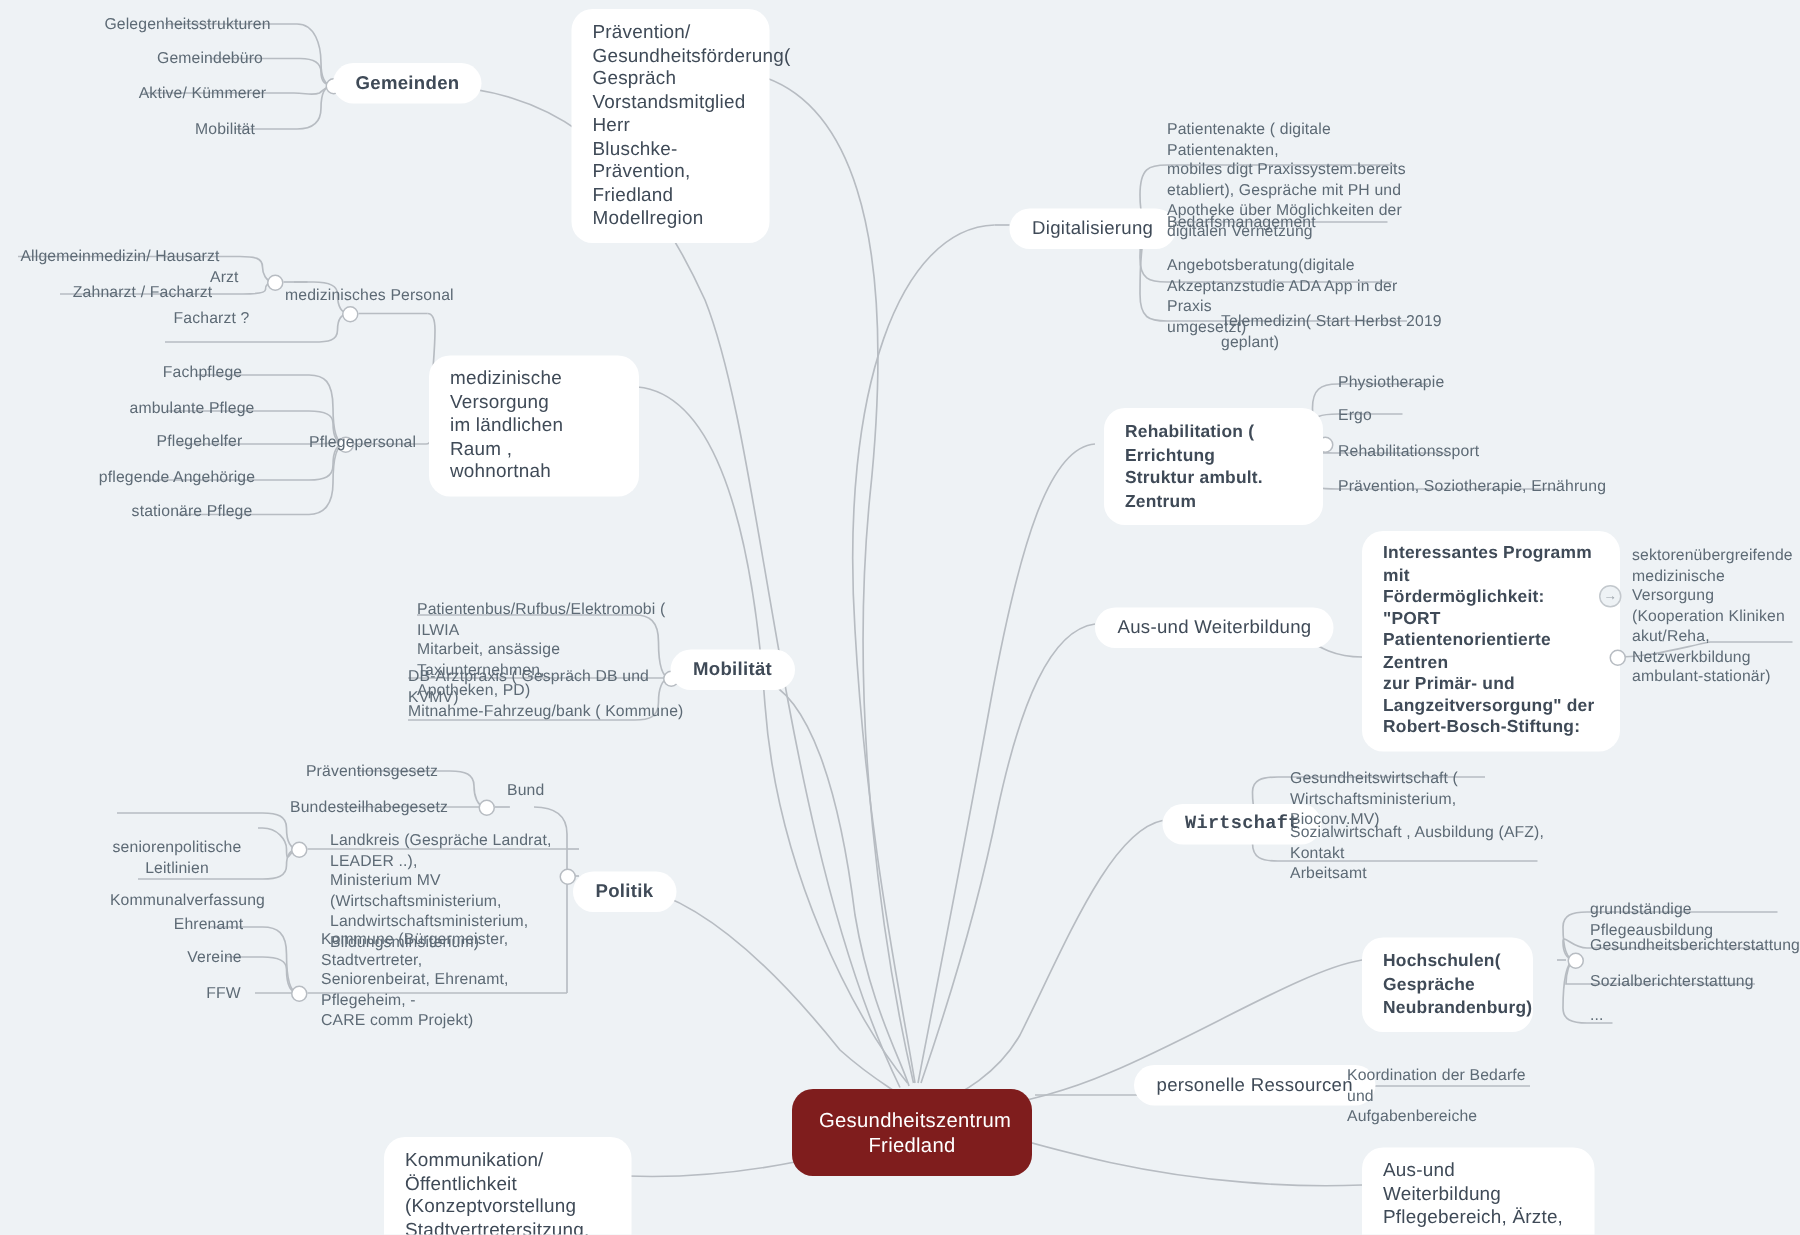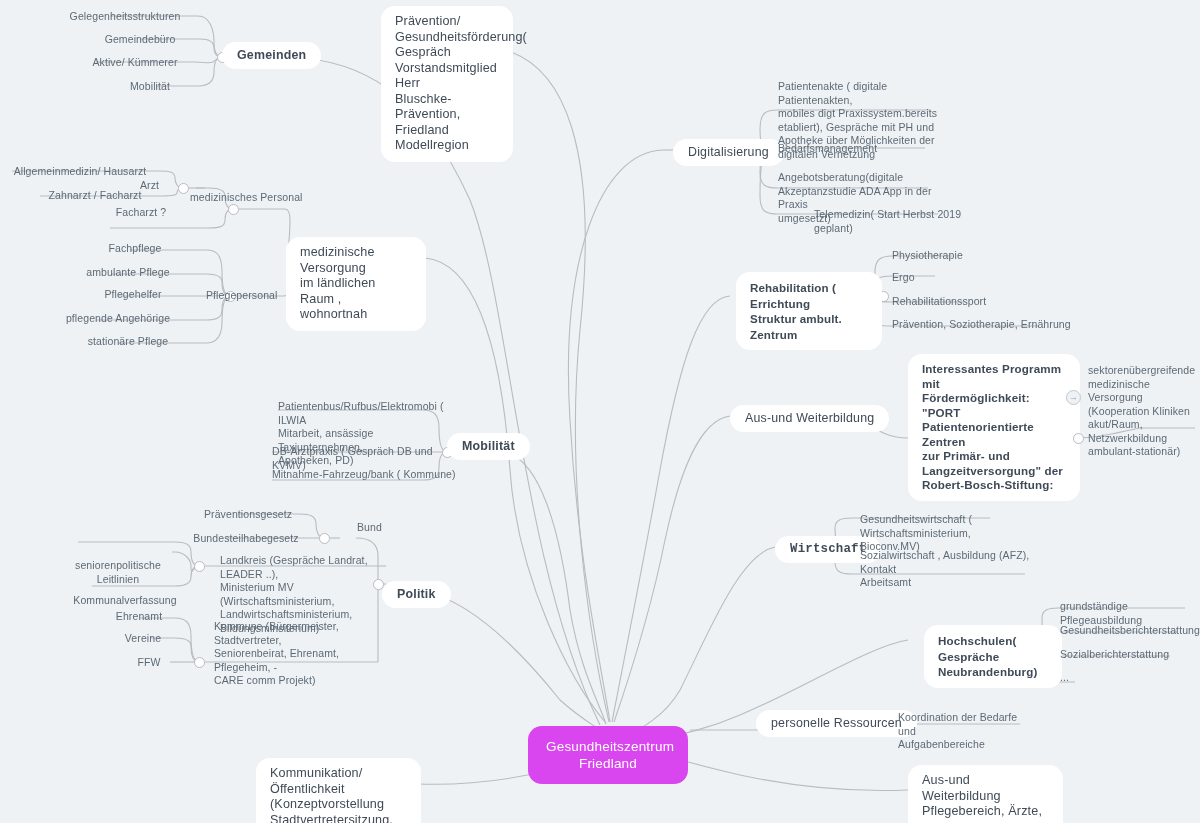"sektorenübergreifende" div.node { text: akut/Raum -> akut/Reha }
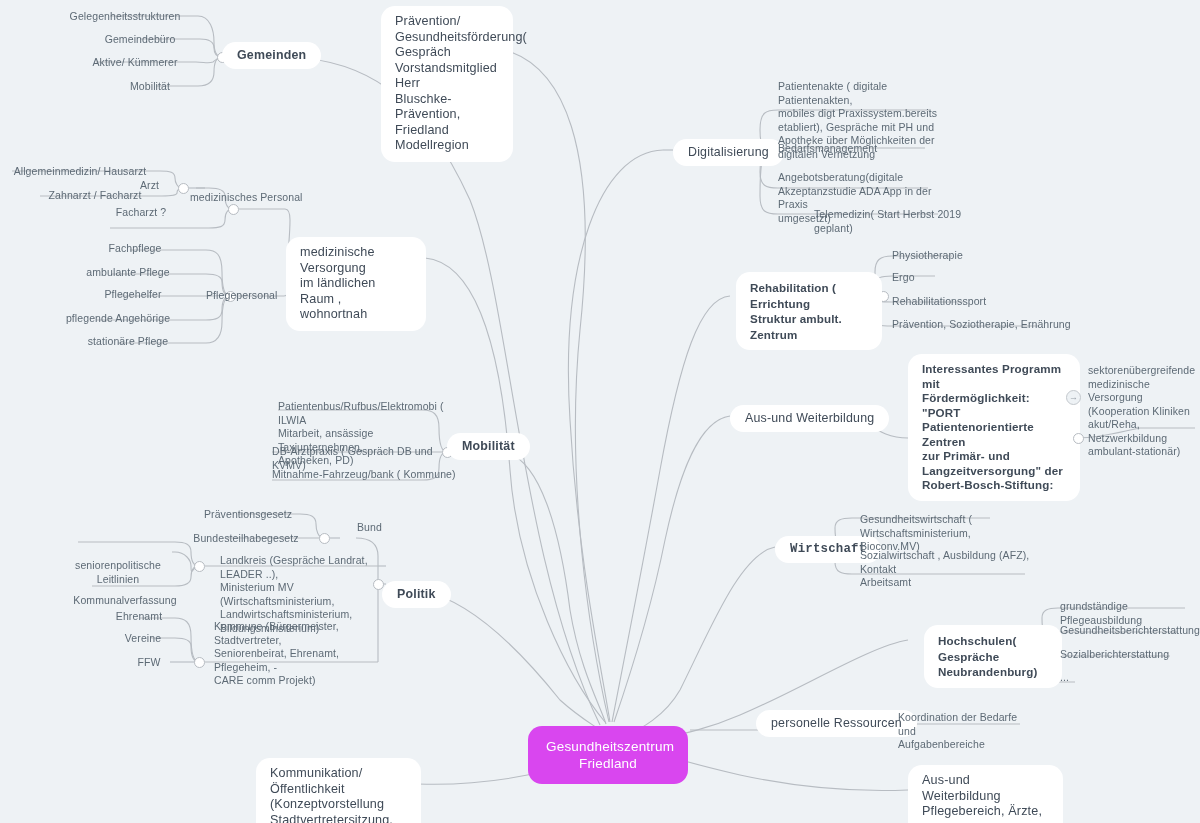"Bund" div.node { margin-left: 19px -> none }
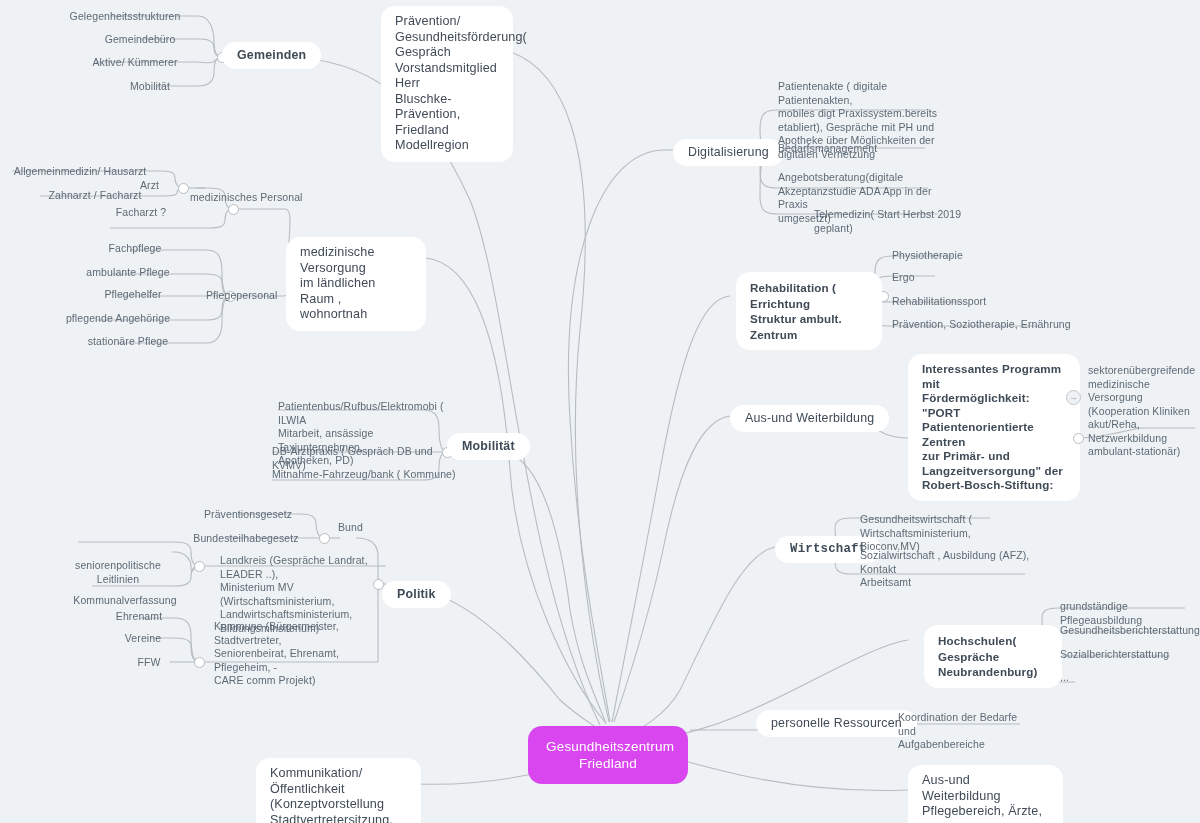"Hochschulen( Gespräche" div.node { margin-left: 16px -> none; width: 138px -> 114px }
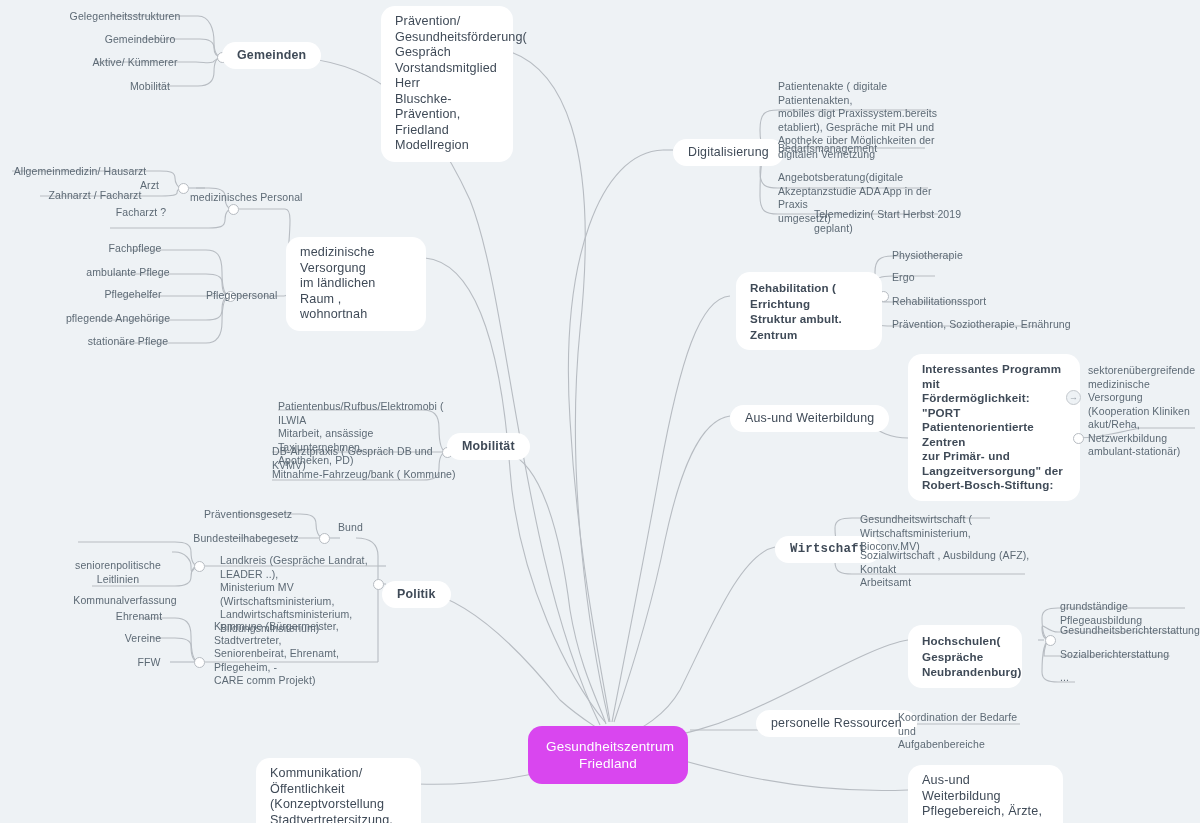"Gesundheitszentrum" .root { background: #d946ef -> #7f1d1d }
